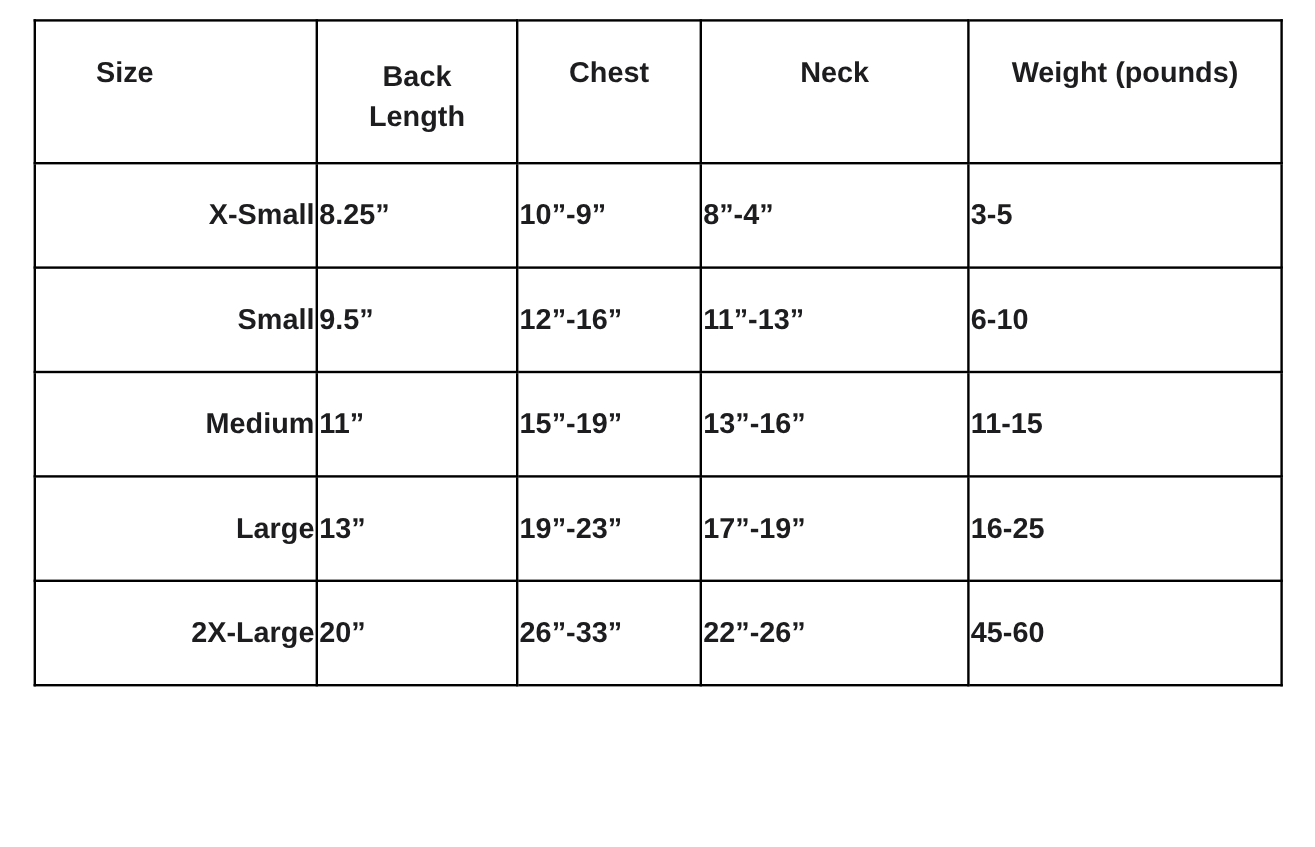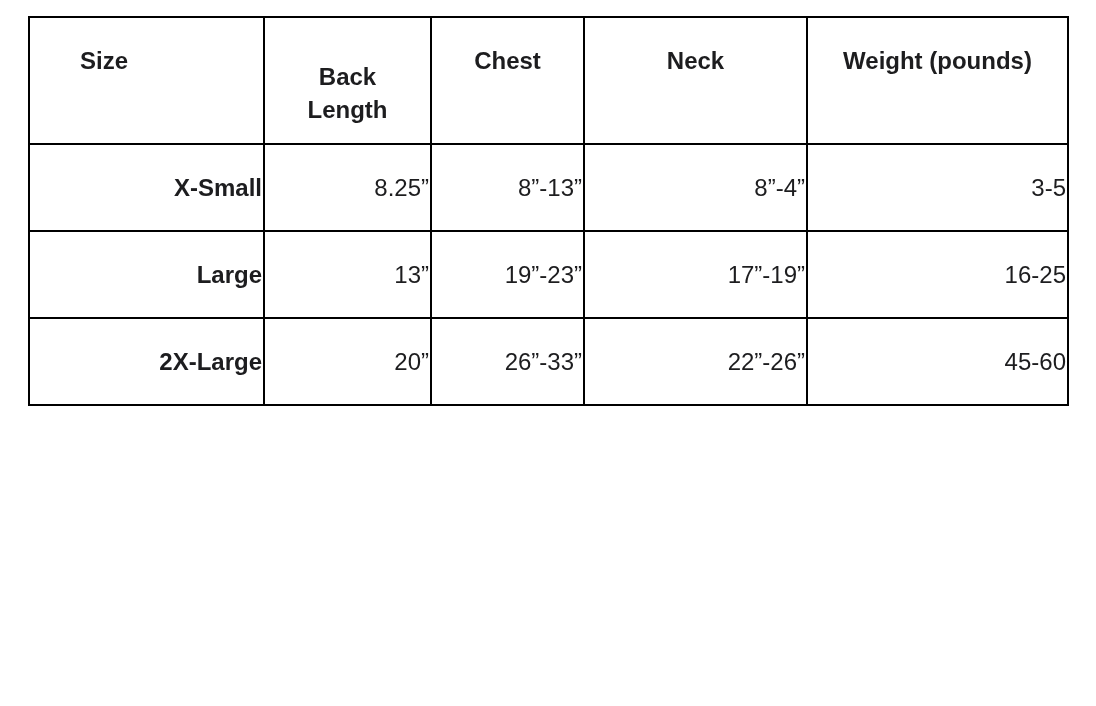"Back Length" table.size-chart th .hdr-wrap { margin: 16px auto -> 4px auto }
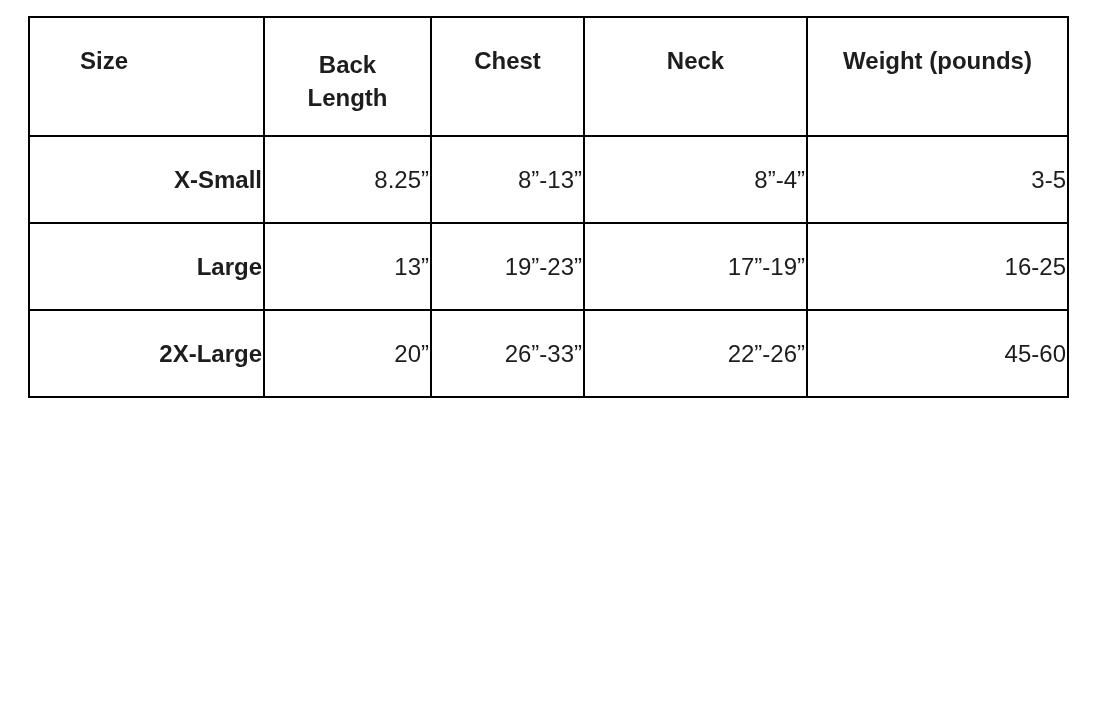"8.25”" table.size-chart td { font-weight: normal -> bold; text-align: right -> left }
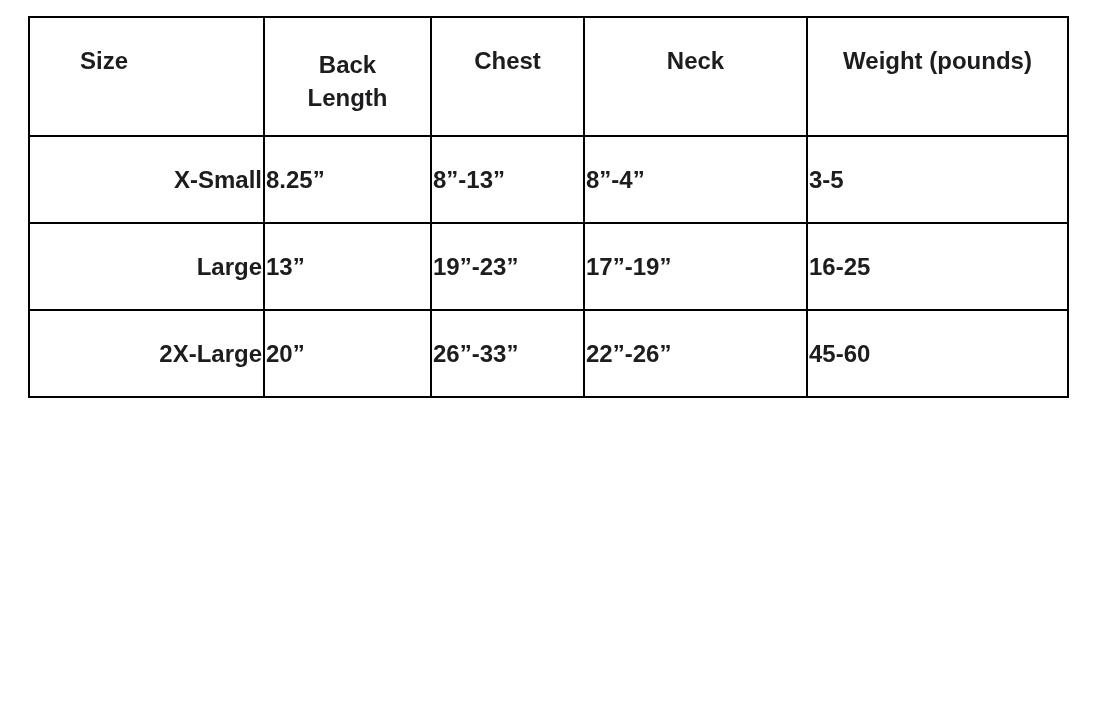"8”-13”" td { text: 8”-13 -> 10”-9 }
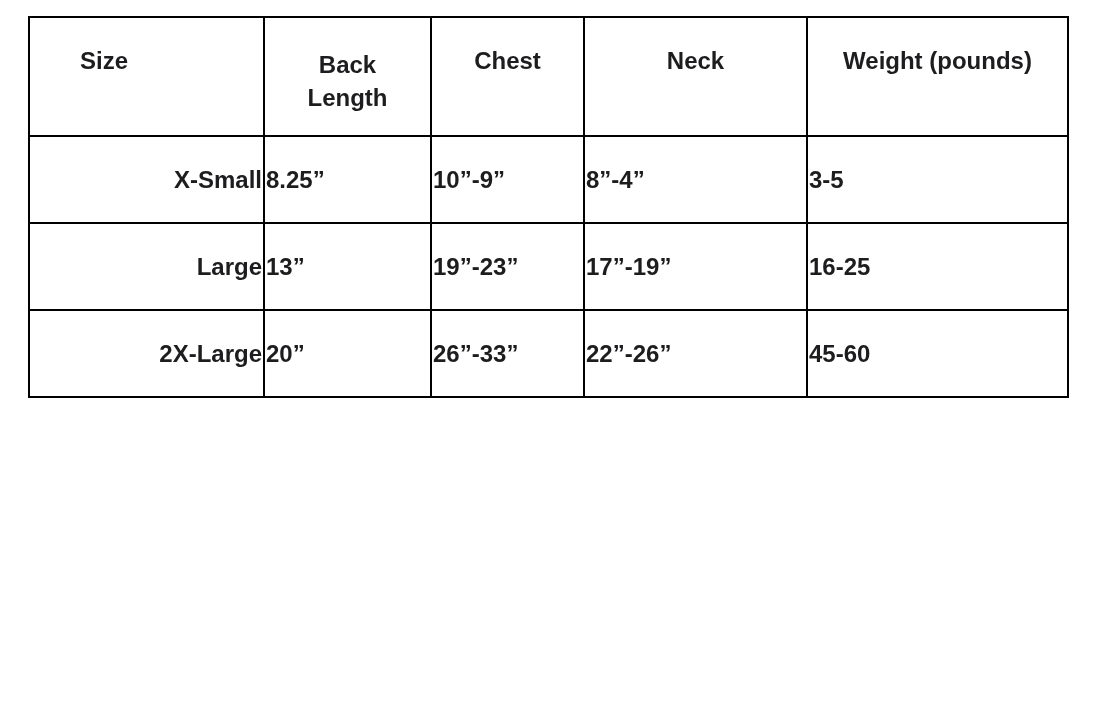"Small" tr { html: none -> <tr> <td>Small</td> <td>9.5”</td> <td>12”-16”</td> <td>11”-13”</td> <td>6-10</td> </tr> }
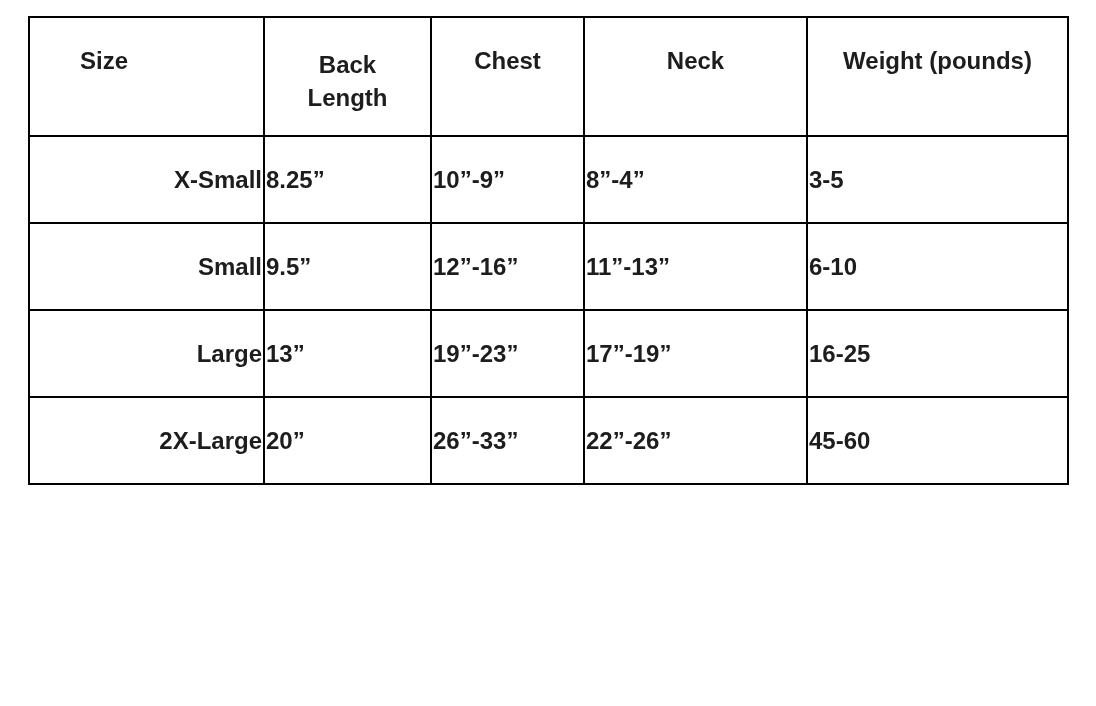"Medium" tr { html: none -> <tr> <td>Medium</td> <td>11”</td> <td>15”-19”</td> <td>13”-16”</td> <td>11-15</td> </tr> }
